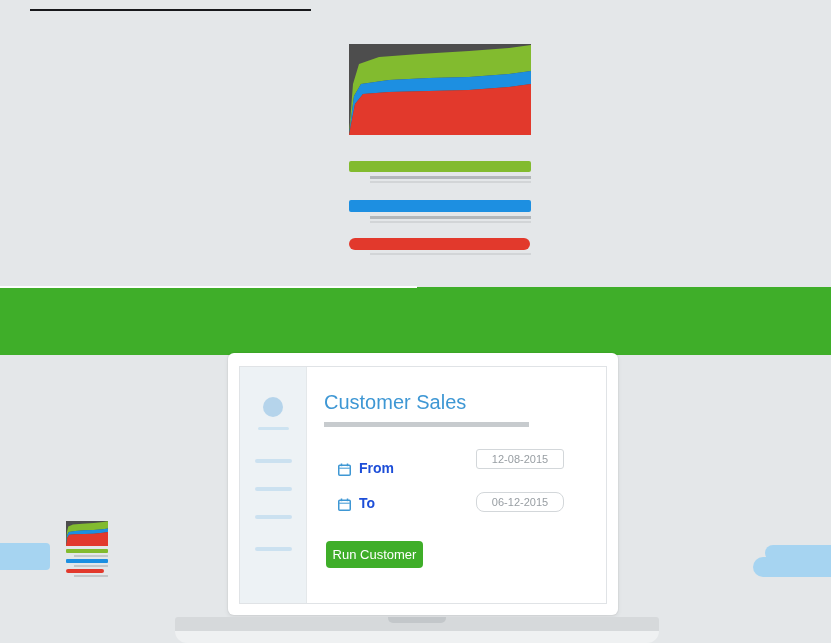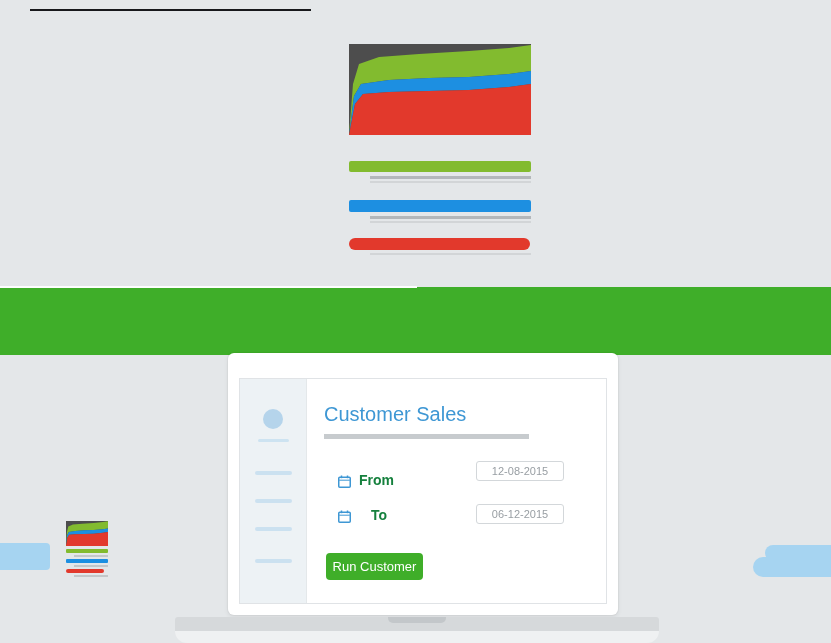"Customer Sales" .screen-inner { margin-top: 12px -> none }
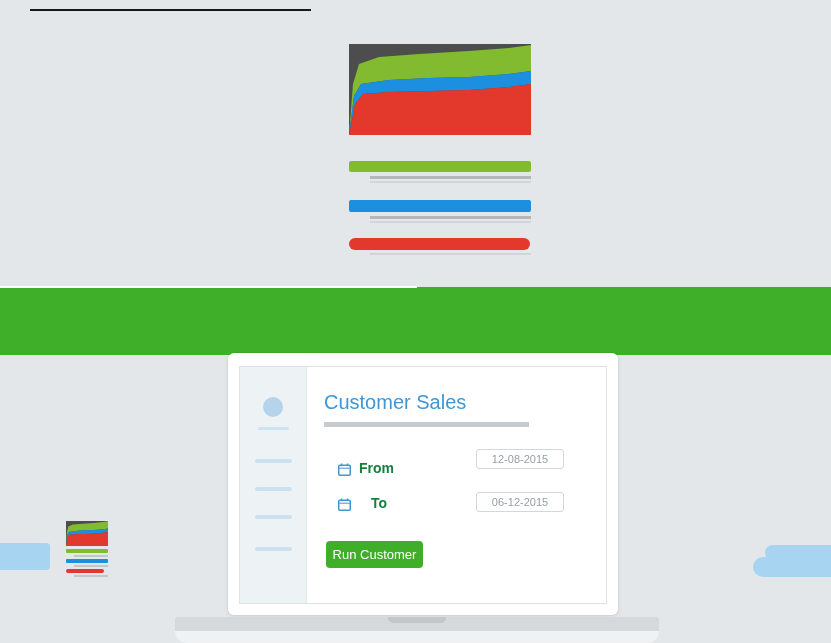"From" .field-label { color: #15803d -> #1d4ed8 }
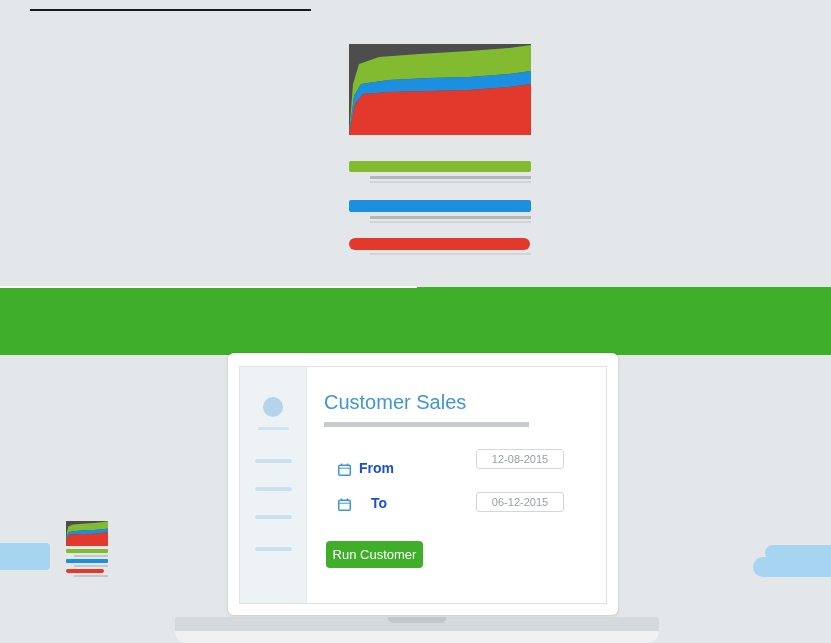"To" .label-to { left: 131px -> 119px }
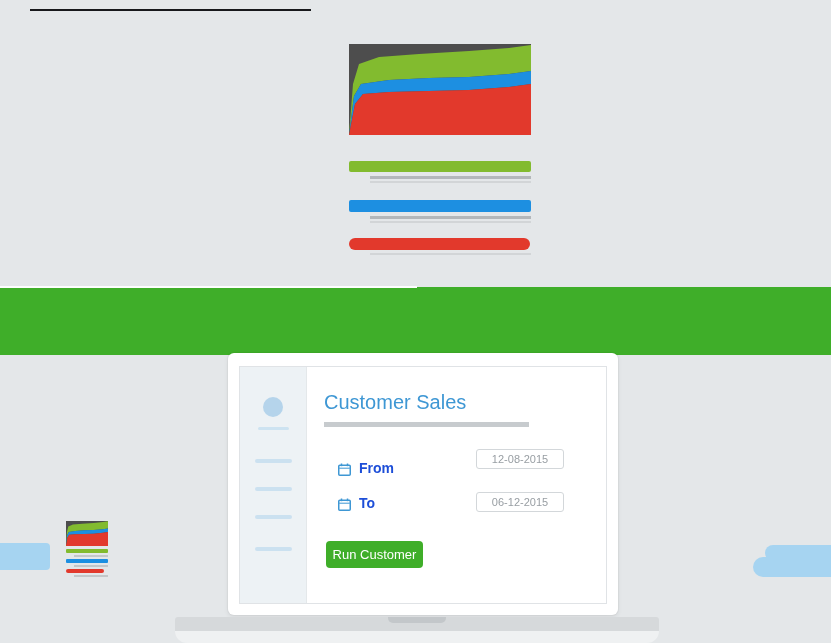"06-12-2015" .input-to { border-radius: none -> 8px }
